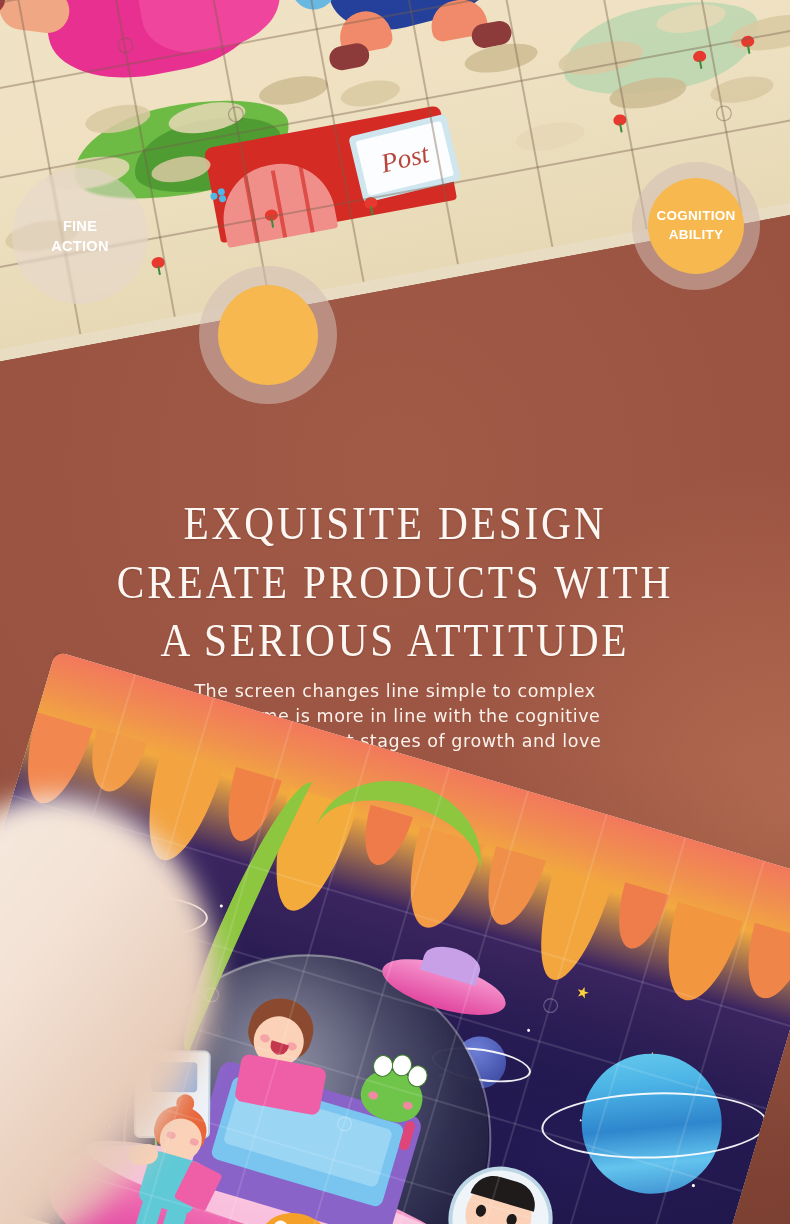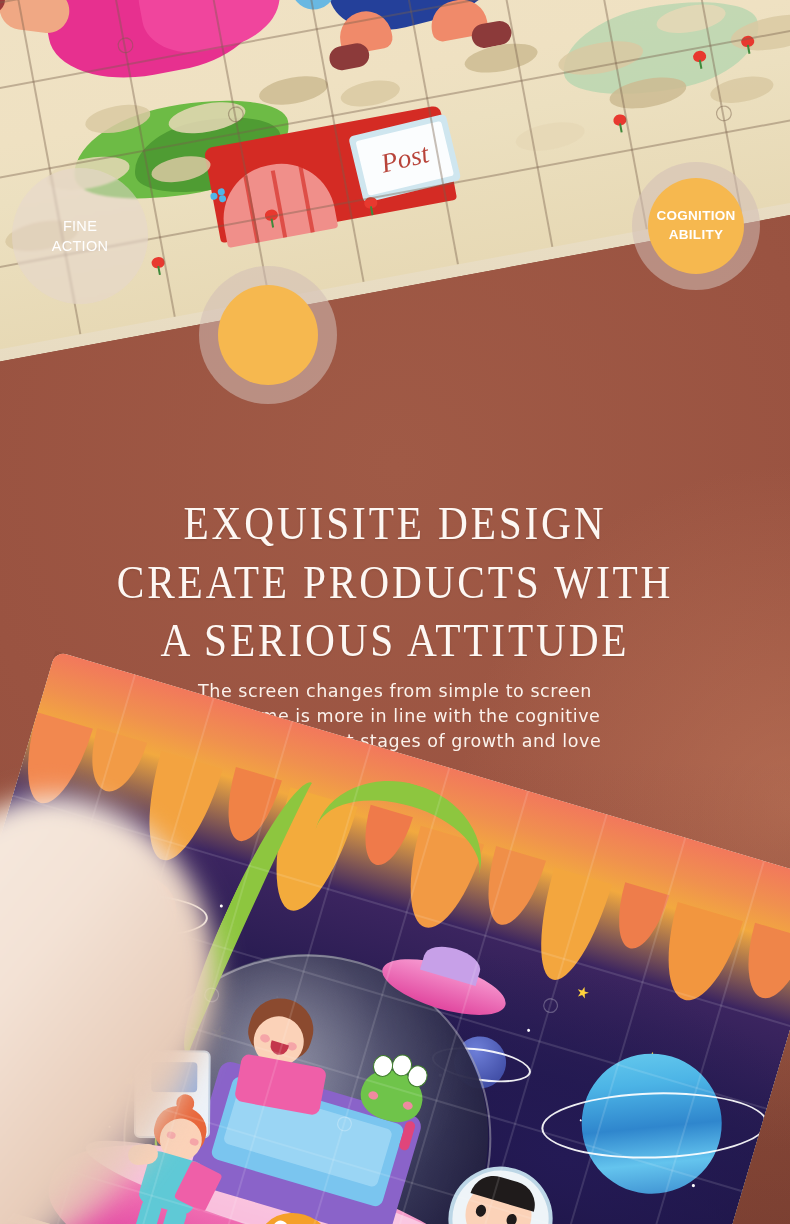"FINE" #c-fine { font-weight: 400 -> 700 }
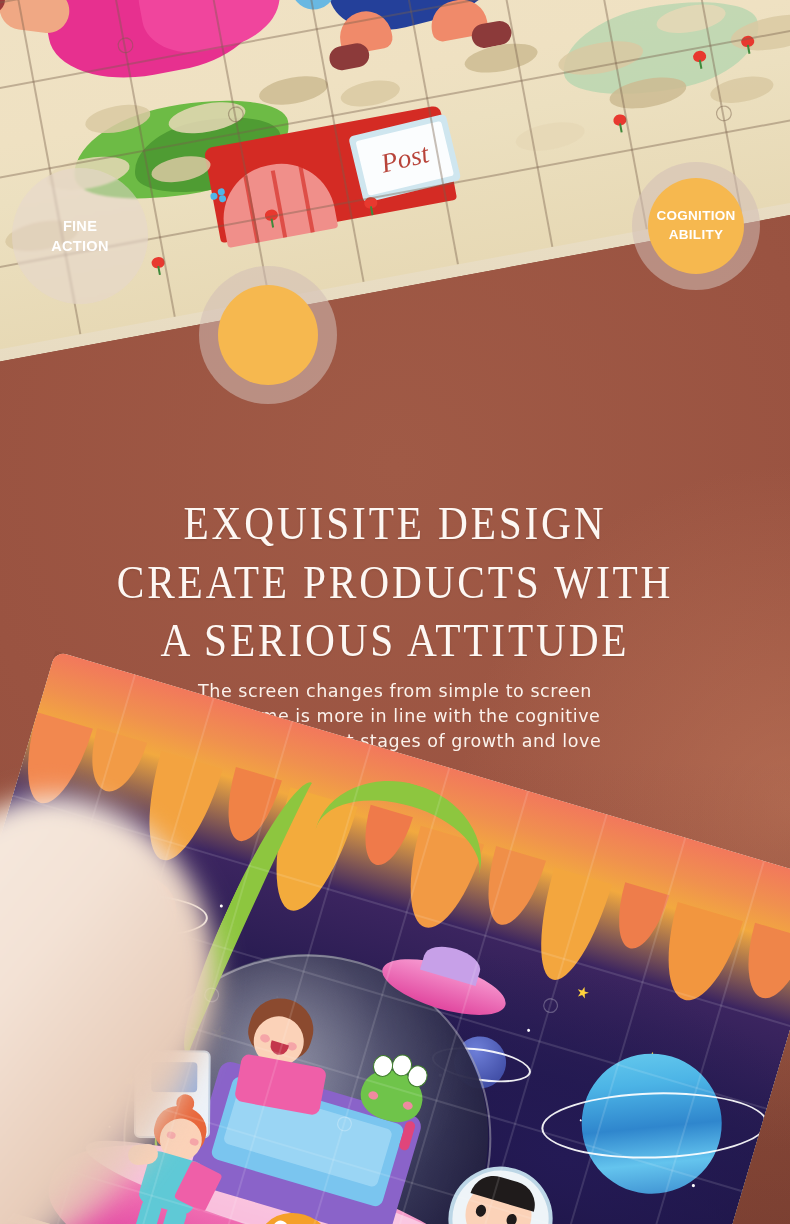"The screen changes from simple" span.sl { text: from simple to screen -> line simple to complex }
